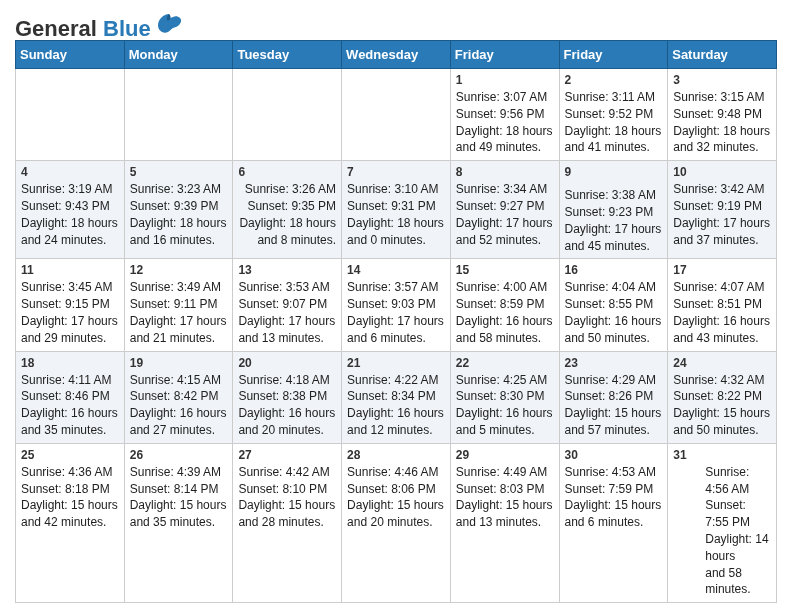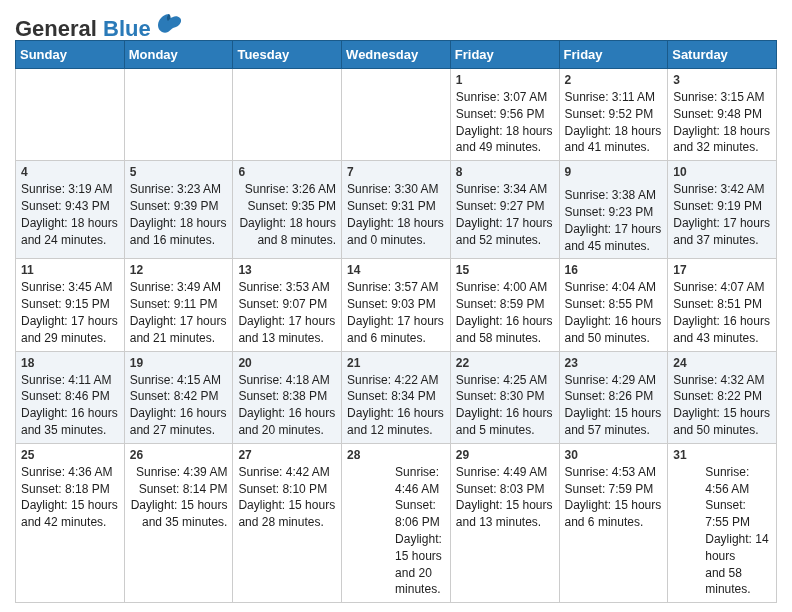"Sunrise: 3:30 AM" div.day-info { text: 3:30 -> 3:10 }
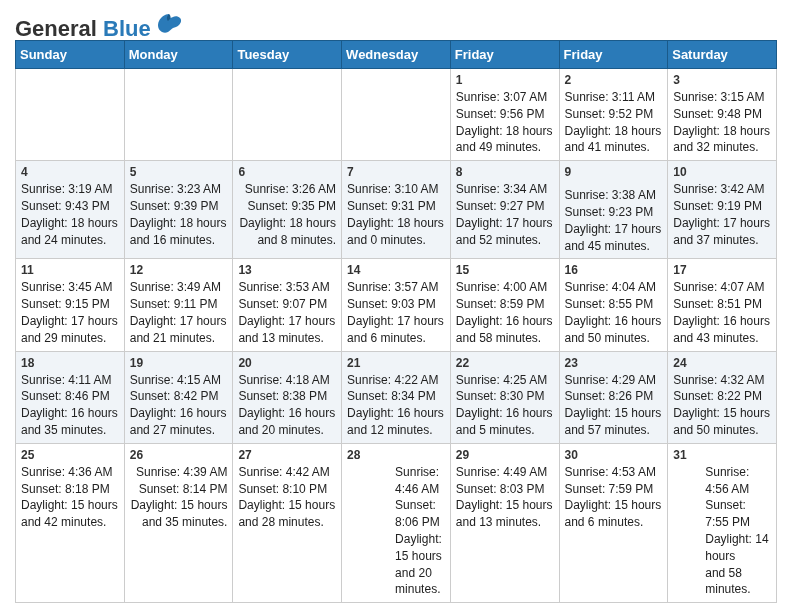"Sunrise: 4:39 AM" div.day-info { text-align: right -> none }
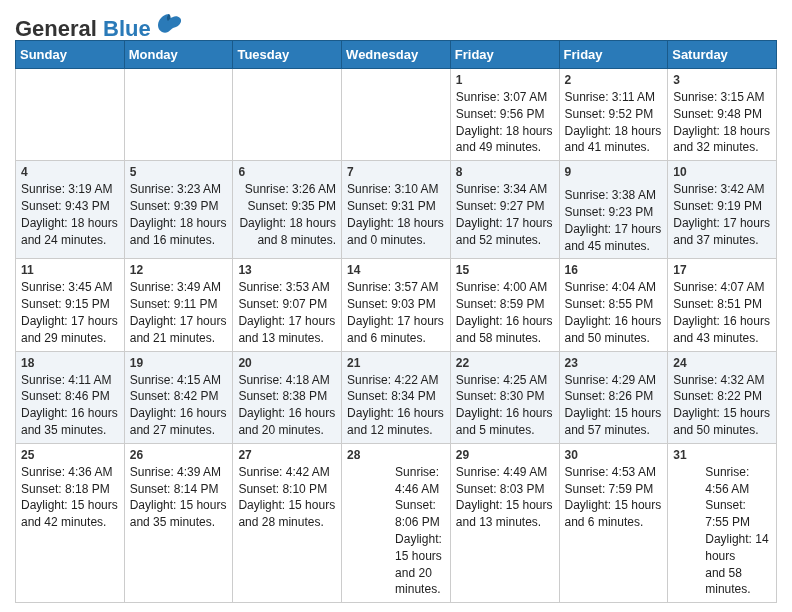"Sunrise: 4:46 AM" div.day-info { margin-left: 48px -> none }
